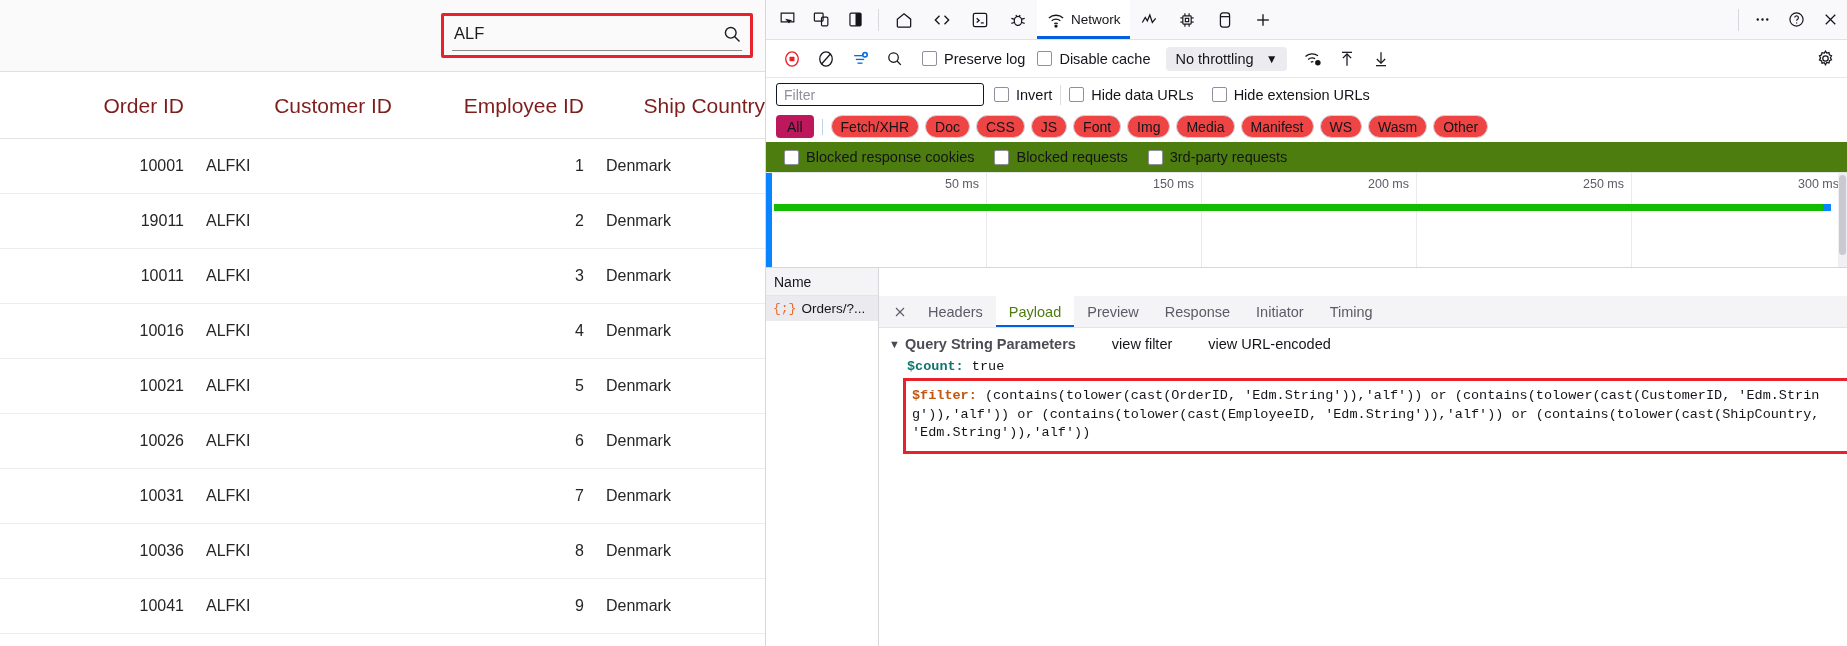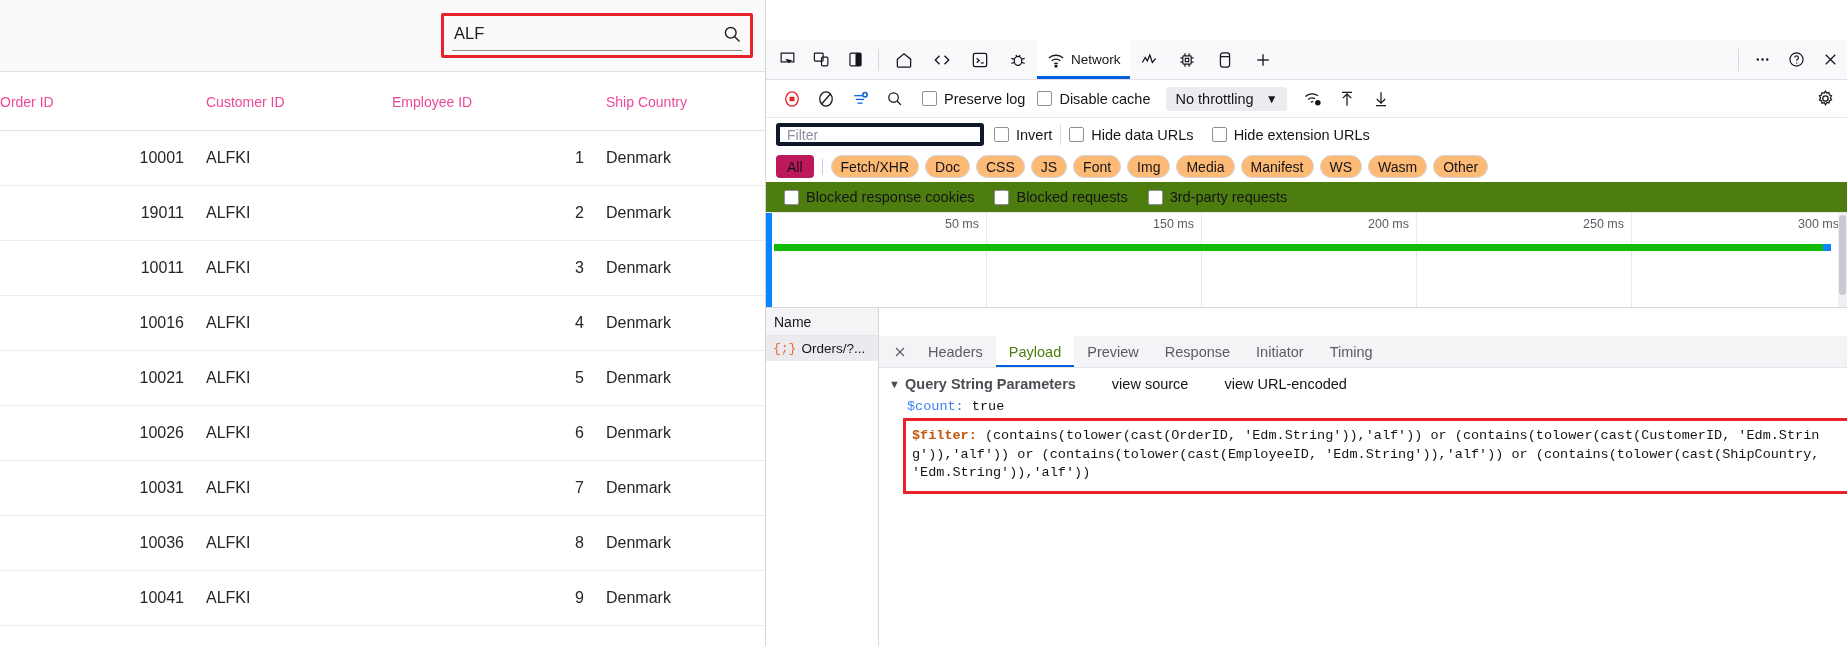"Network" .dt-tabbar { margin-top: 40px -> none }
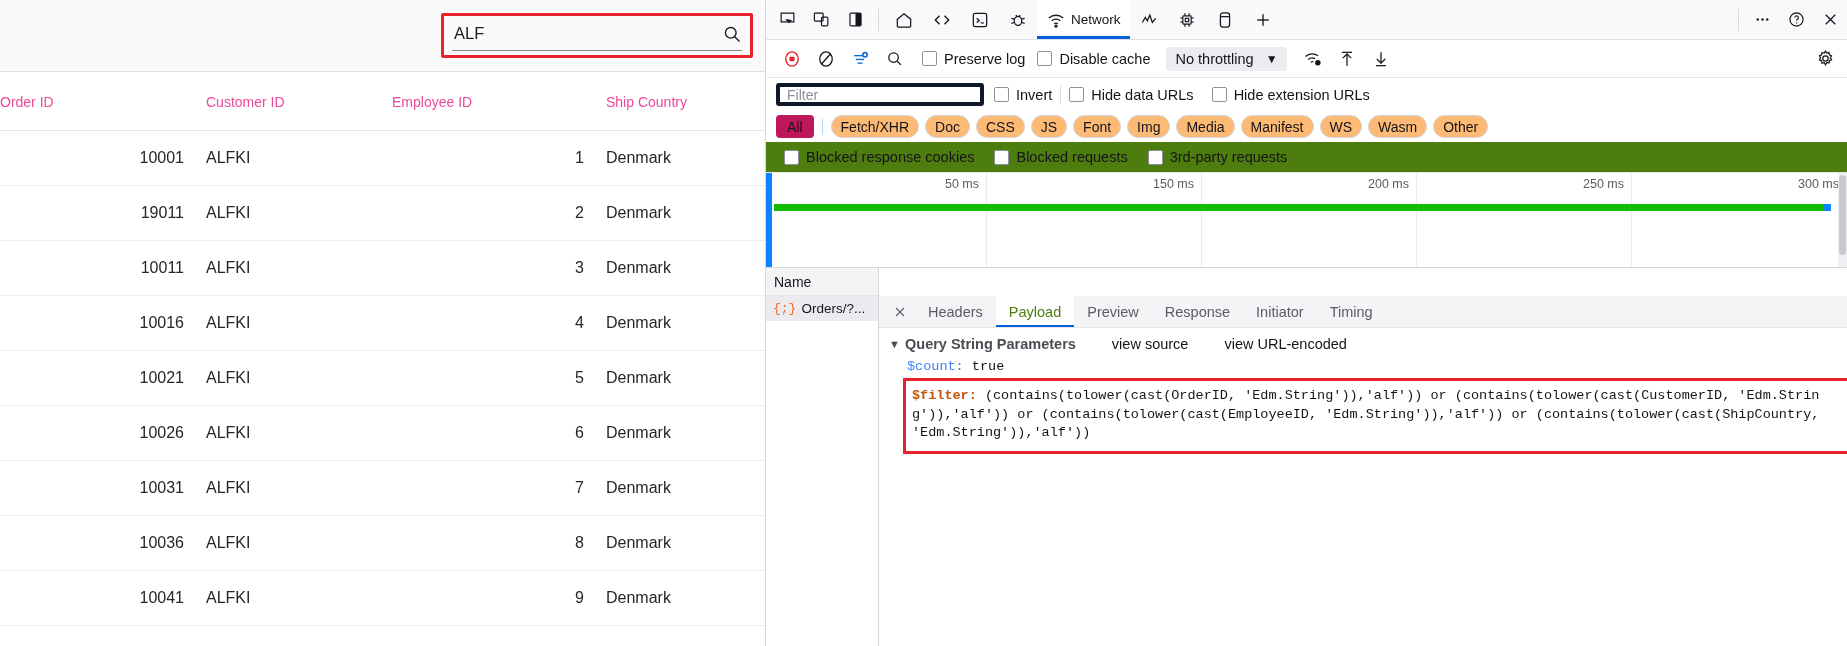"Order ID" table.grid th { color: #ec4899 -> #7f1d1d; font-size: 14px -> 21px; text-align: left -> right }
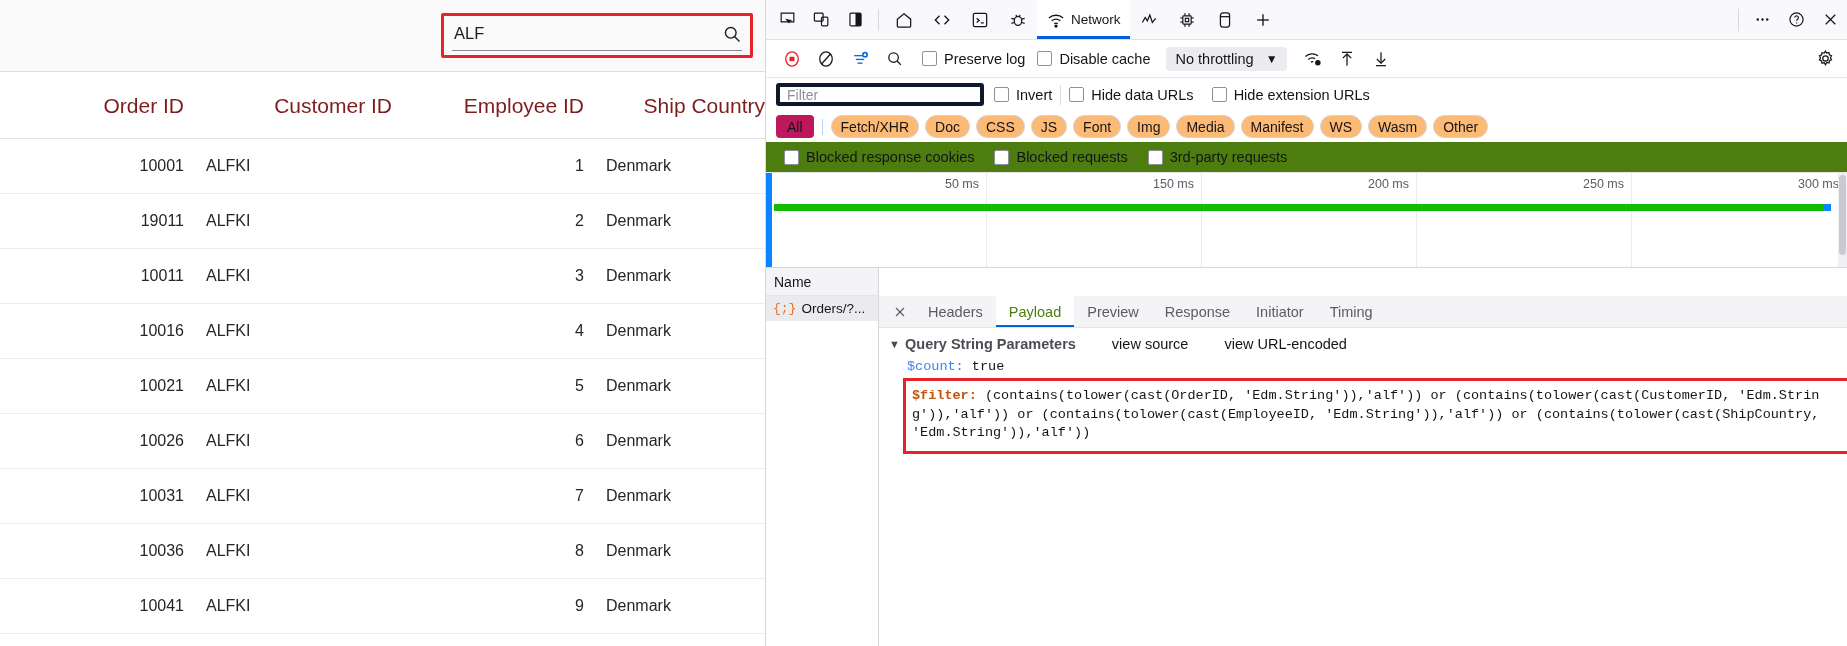"Filter" .filter-input { border: 4px solid #0f172a -> 1px solid #0f172a }
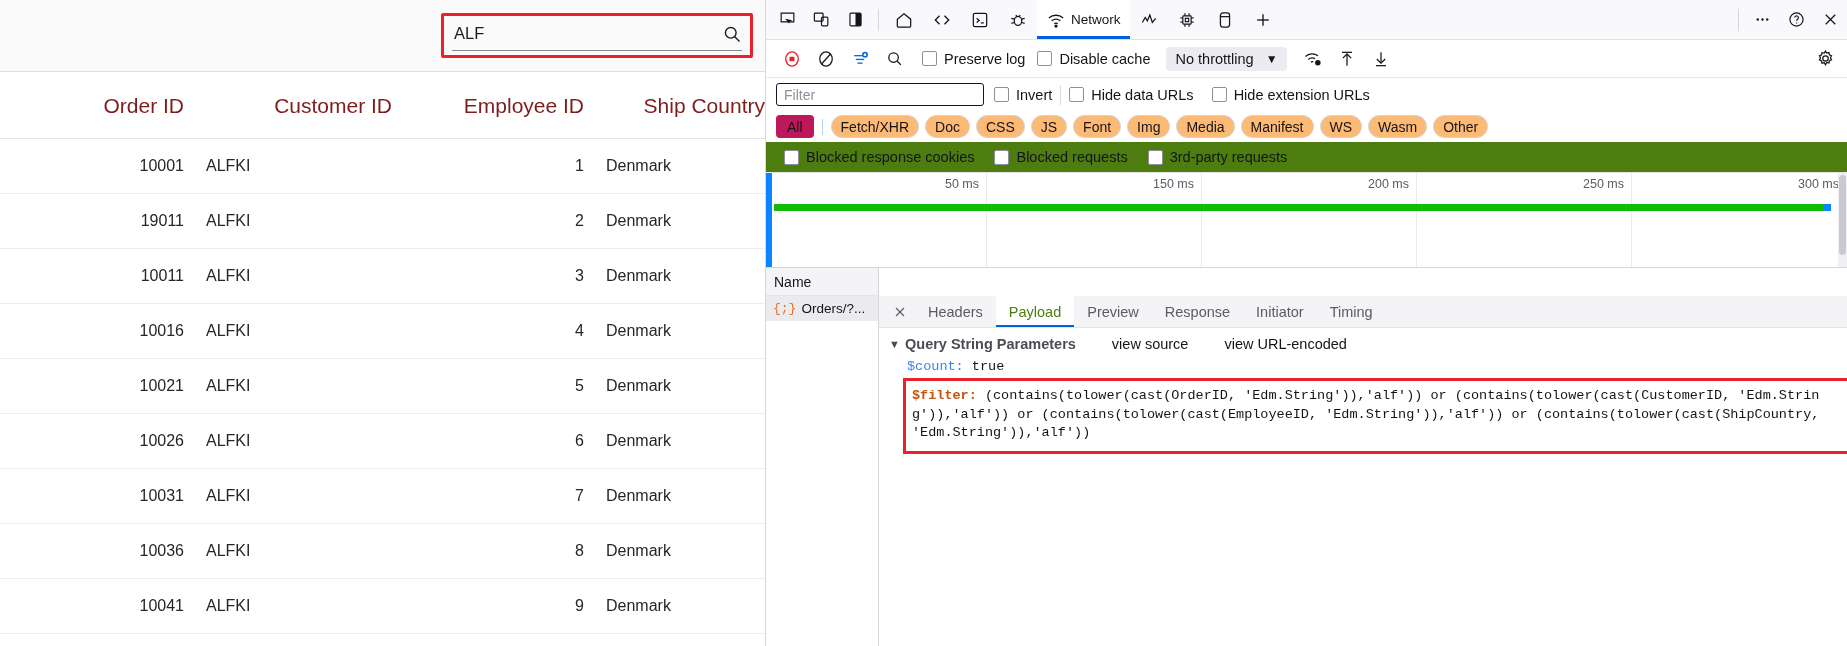"Fetch/XHR" .type-pill { background: #fdba74 -> #ef4444 }
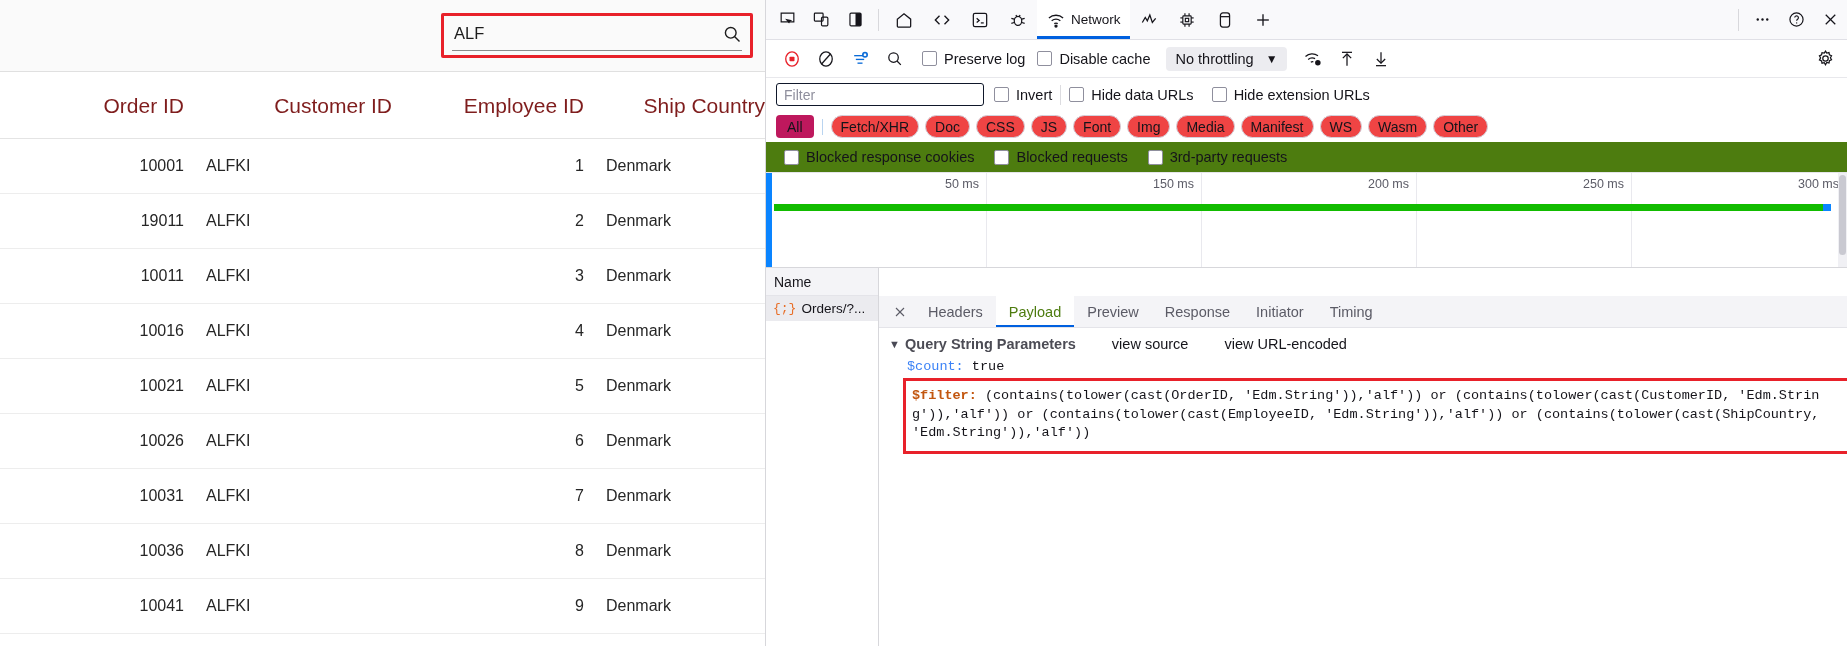"view source" span.qs-link { text: source -> filter }
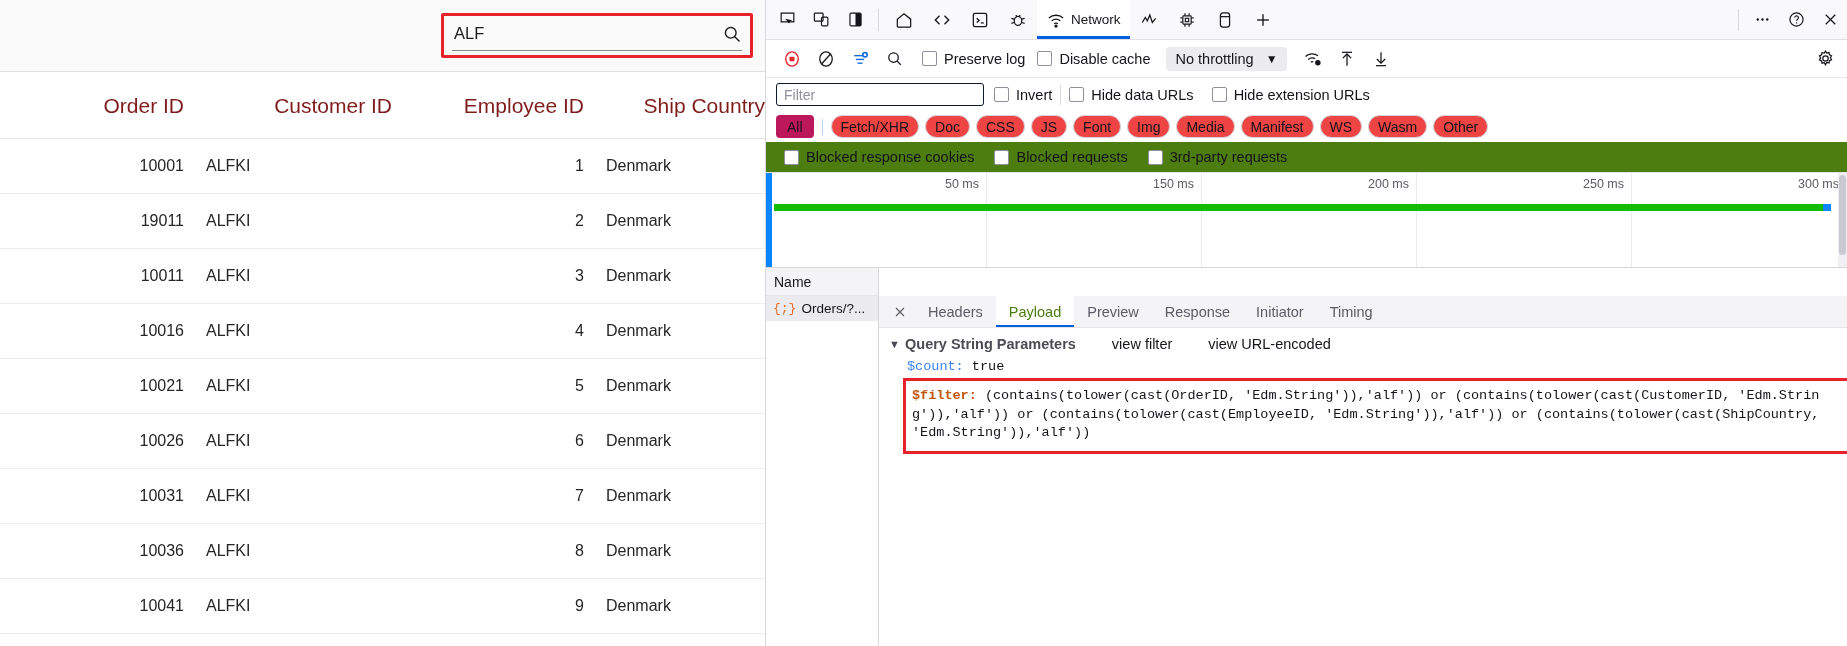"$count:" .kv-key { color: #3b82f6 -> #0f766e; font-weight: normal -> bold }
